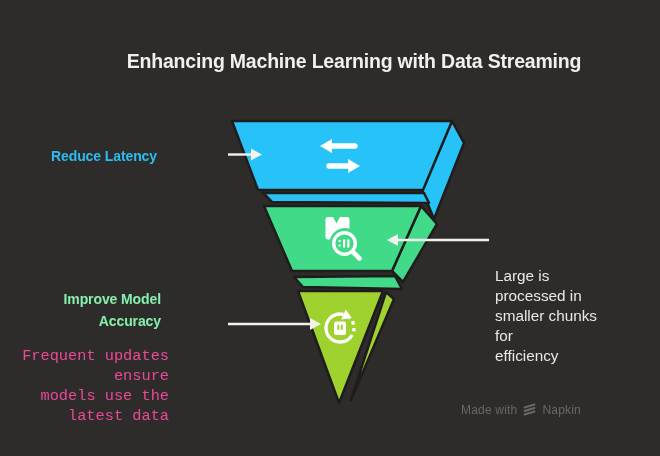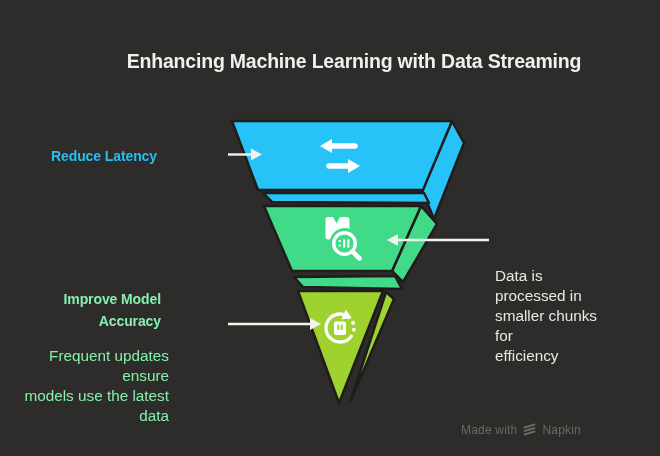"Data is processed in" div { text: Data -> Large }
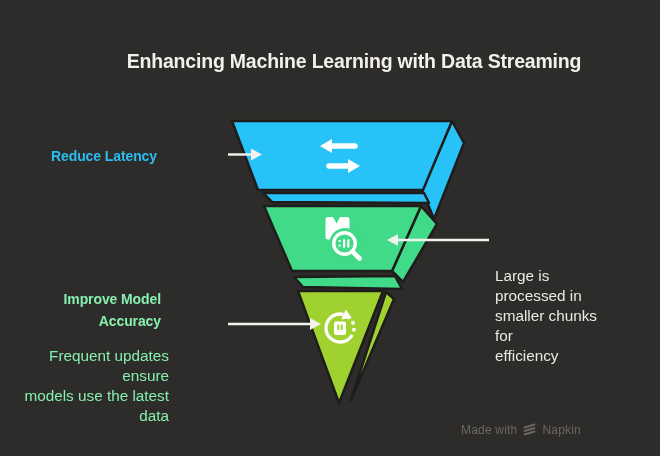"Frequent updates ensure" div.txt { color: #86efac -> #ec4899; font-family: none -> Liberation Mono, monospace }
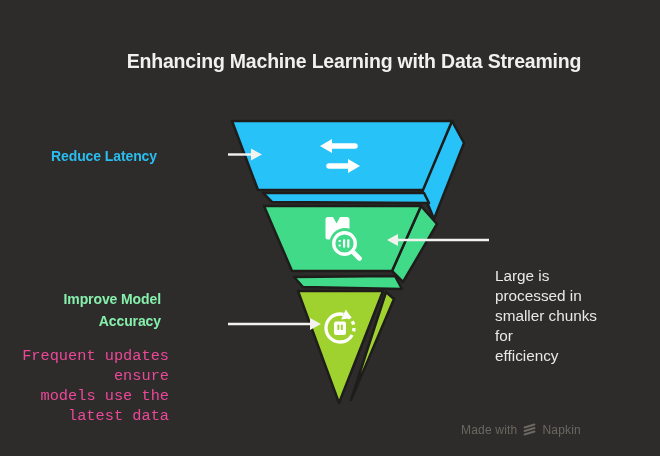"Made with" .watermark { top: 423px -> 403px }
